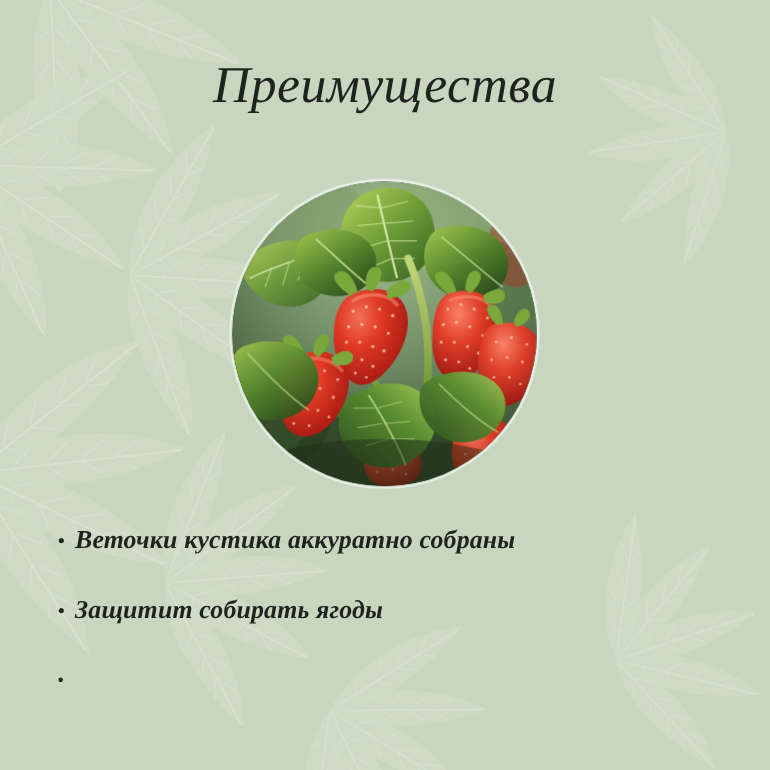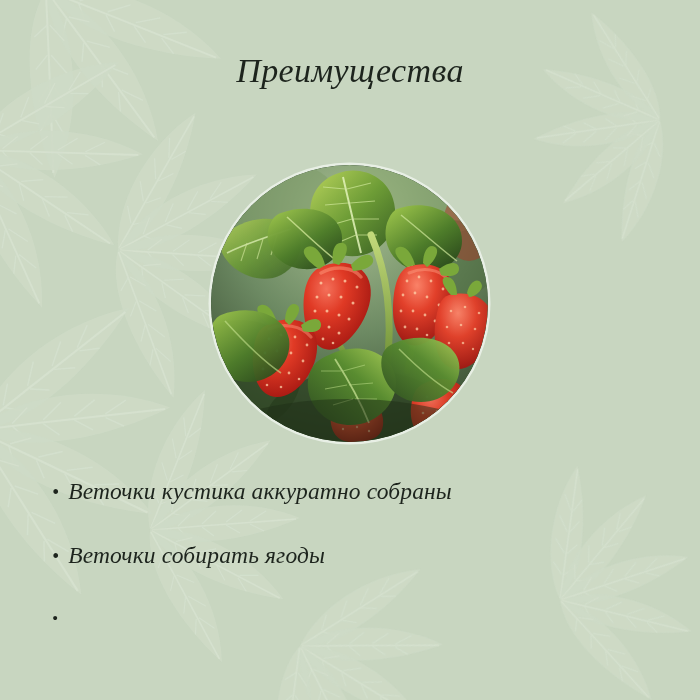"Преимущества" #title { font-size: 34px -> 47px }
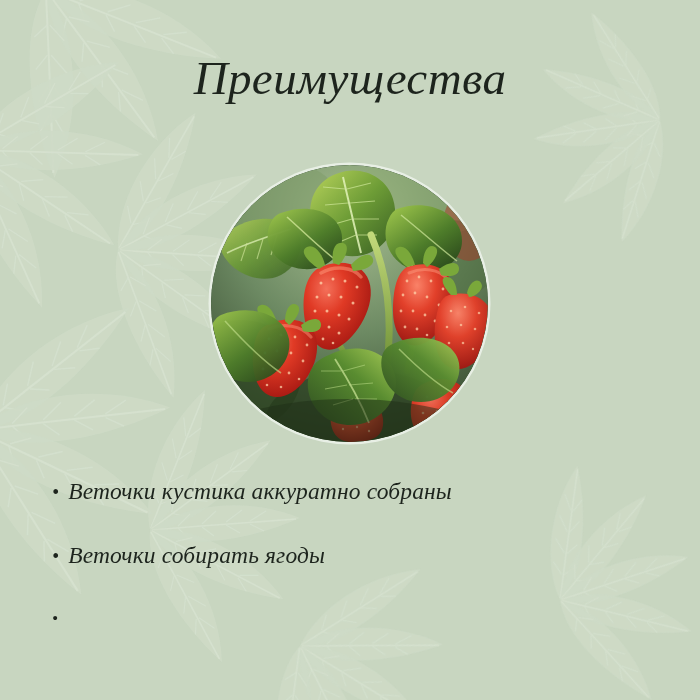"Веточки кустика аккуратно собраны" #bullets li .btext { font-weight: none -> bold }
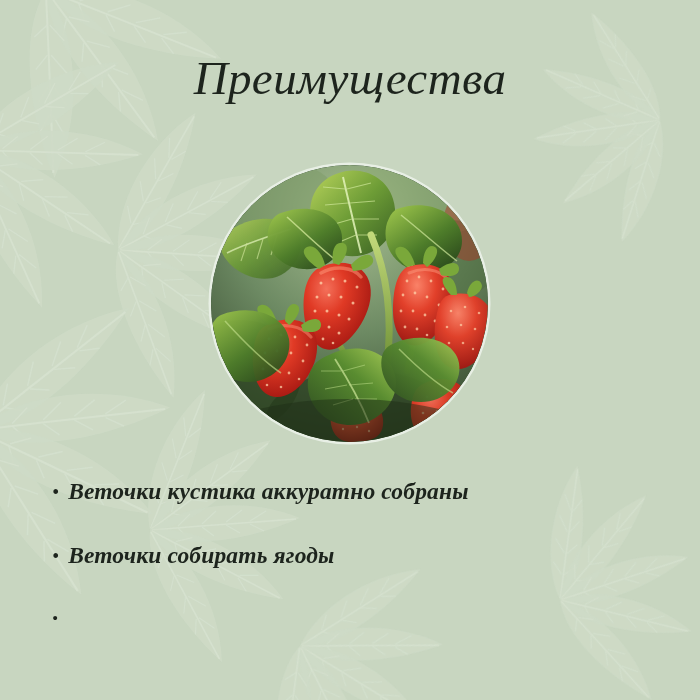"Веточки собирать ягоды" span.btext { text: Веточки -> Защитит }
